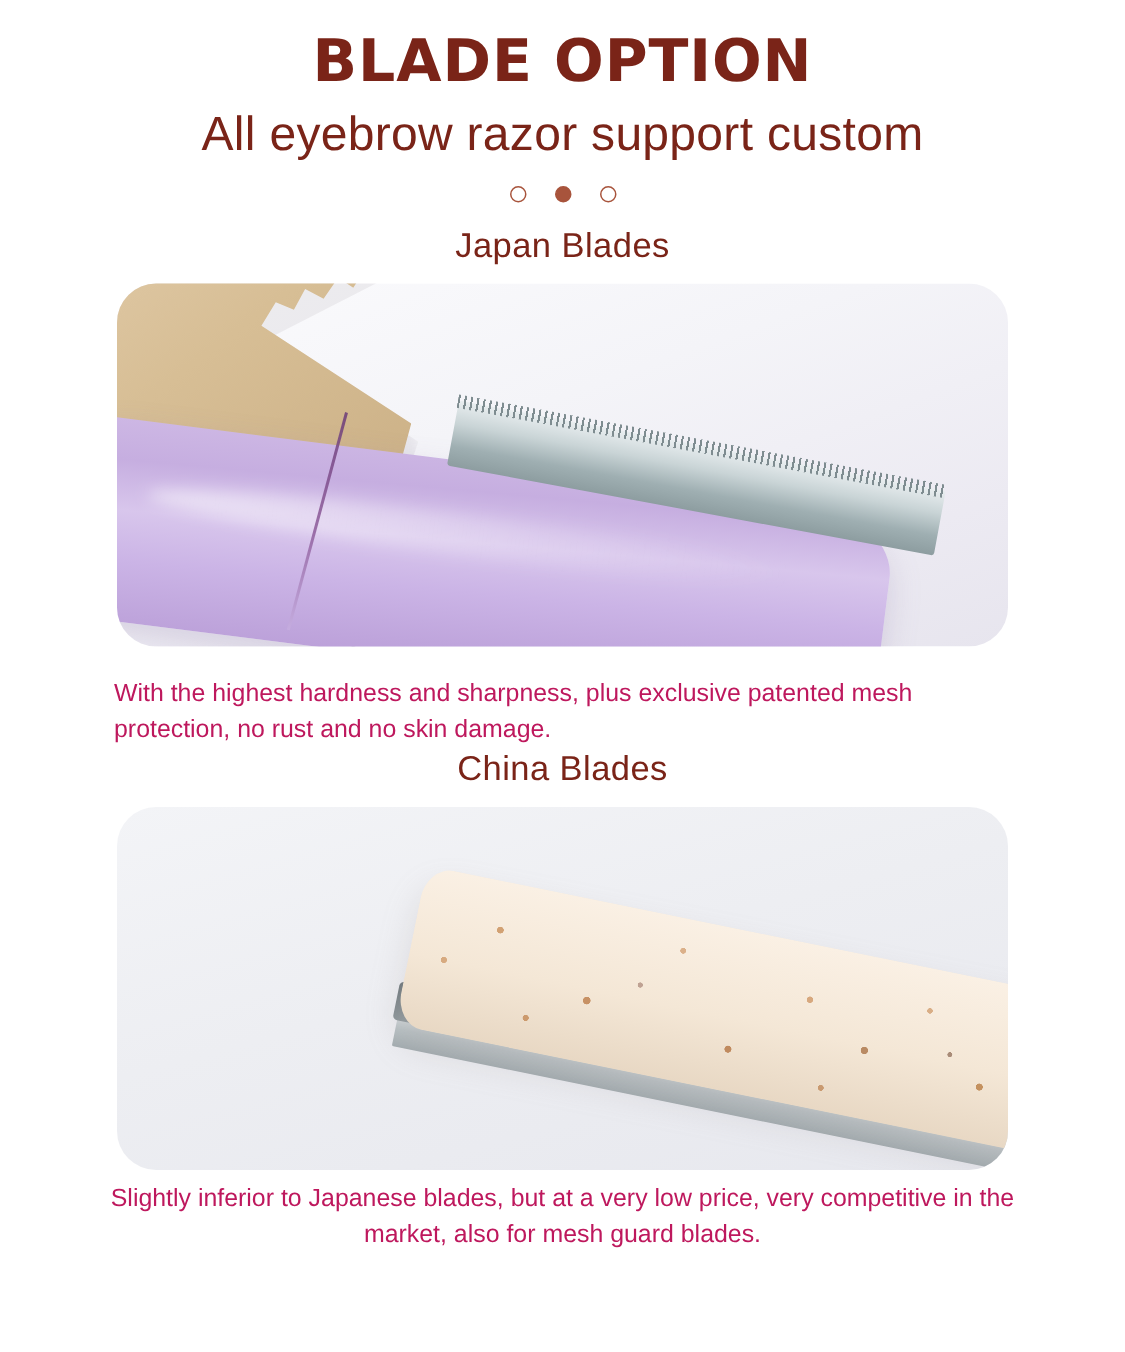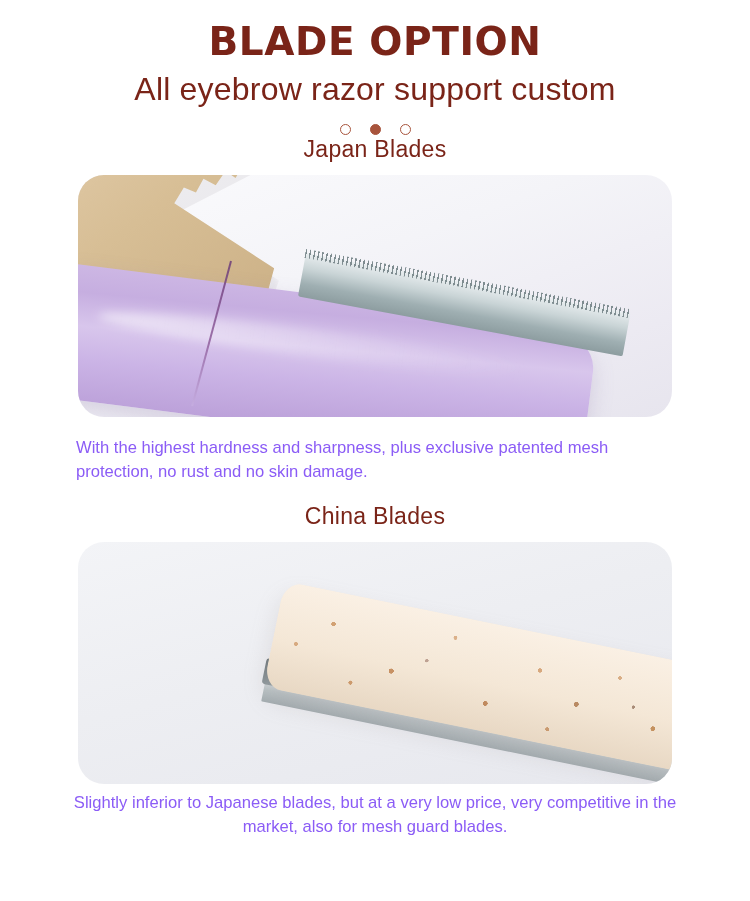"Japan Blades" .heading-japan { margin-top: none -> 14px }
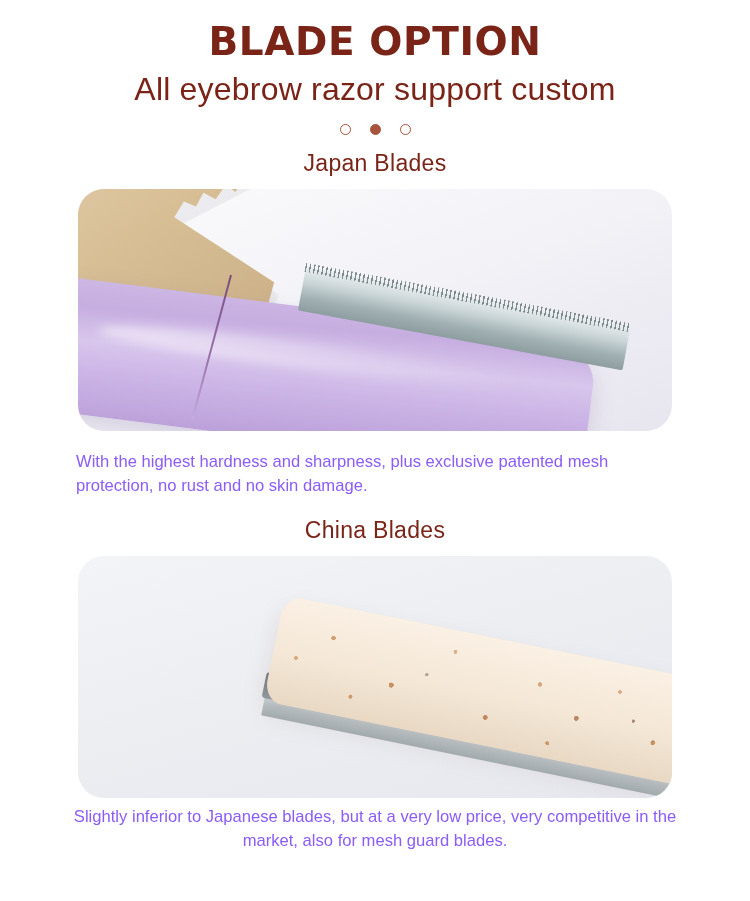"With the highest hardness and" .body-text { color: #8b5cf6 -> #be185d }
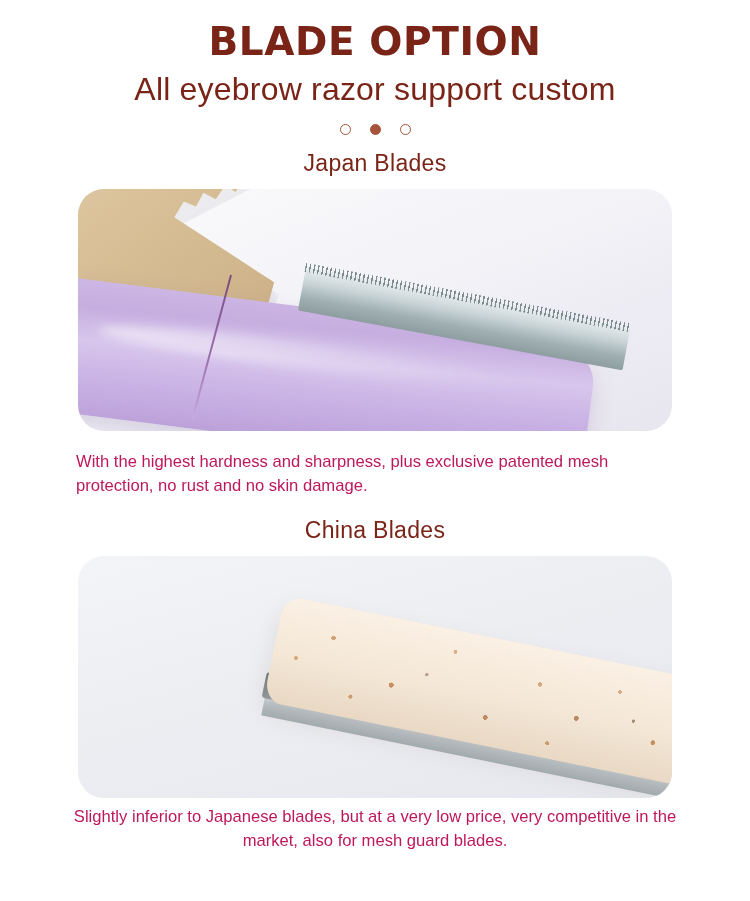"China Blades" .heading-china { margin-top: 19px -> 1px }
